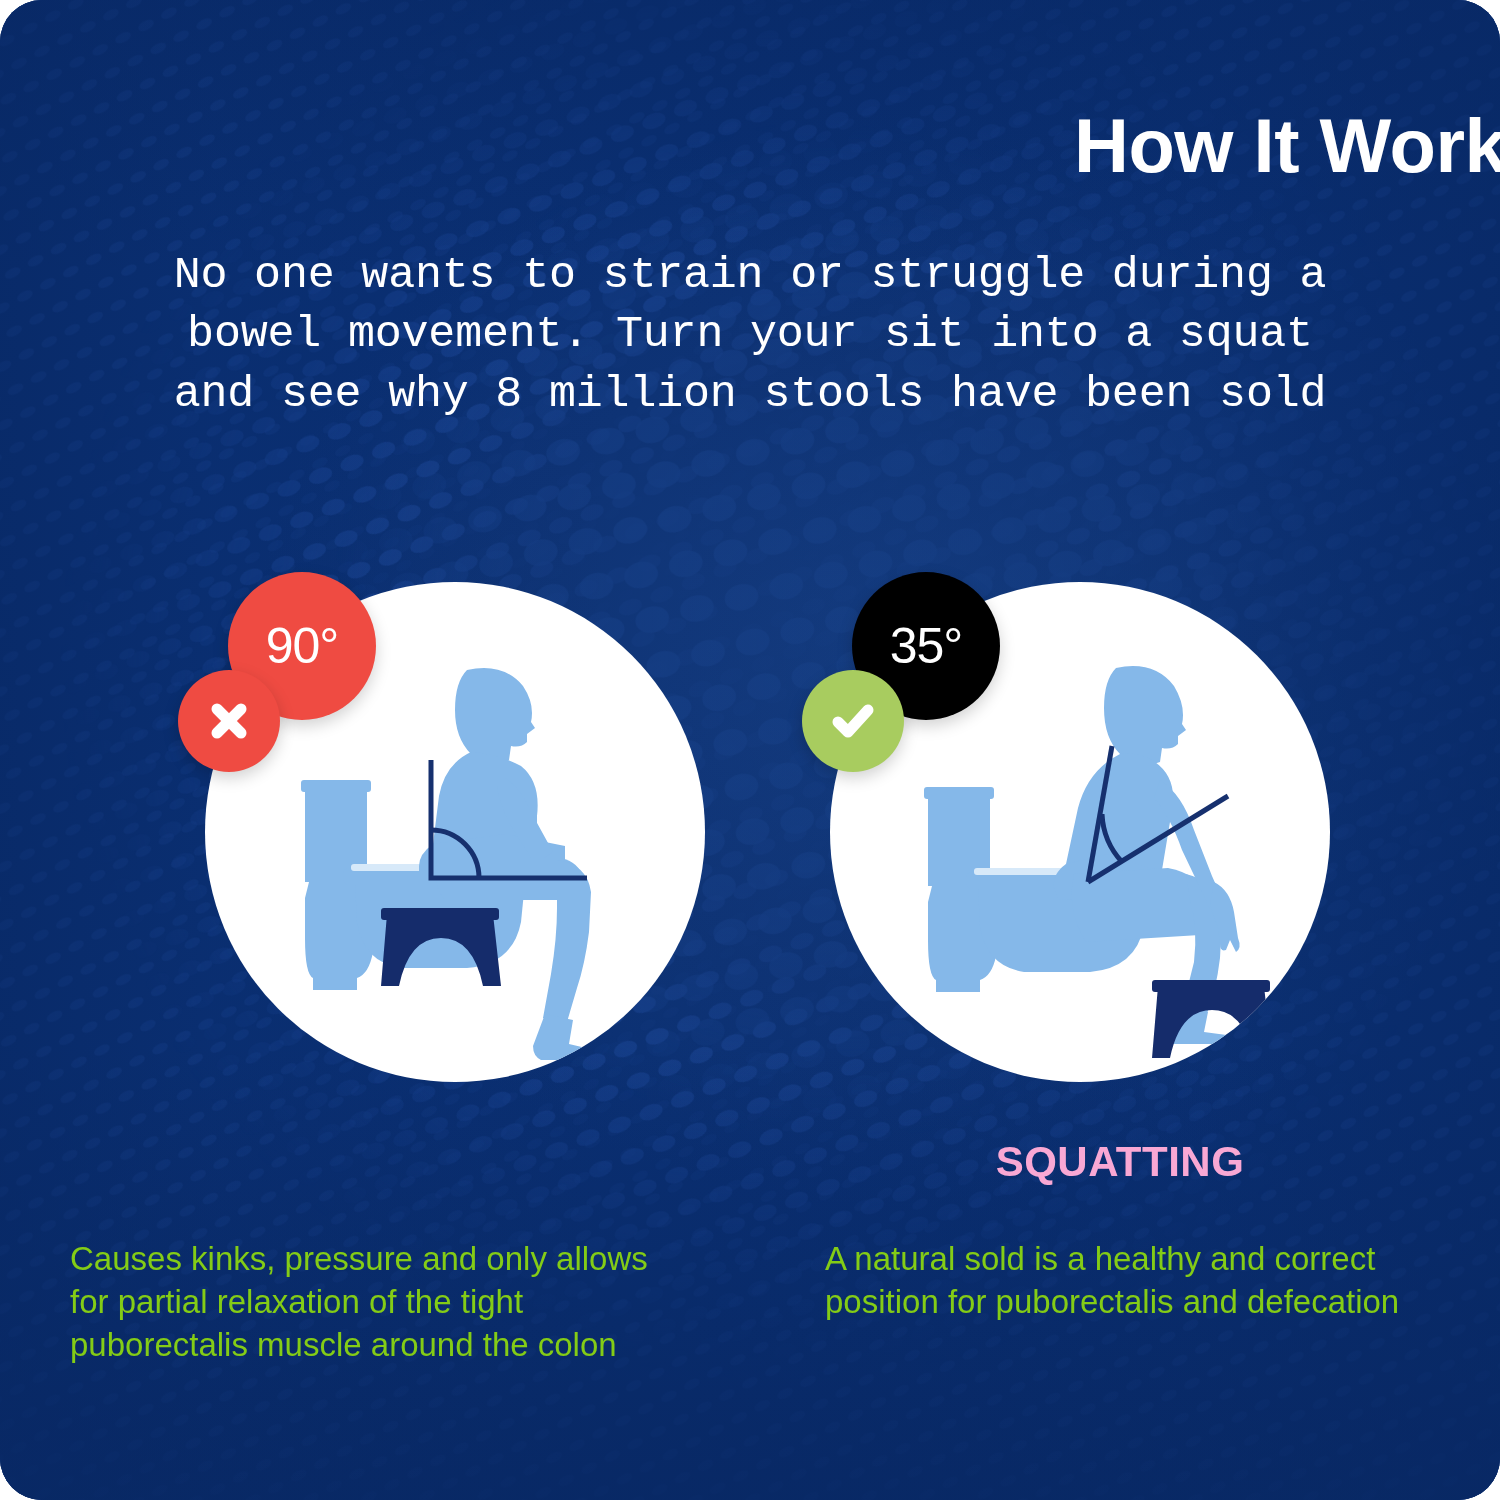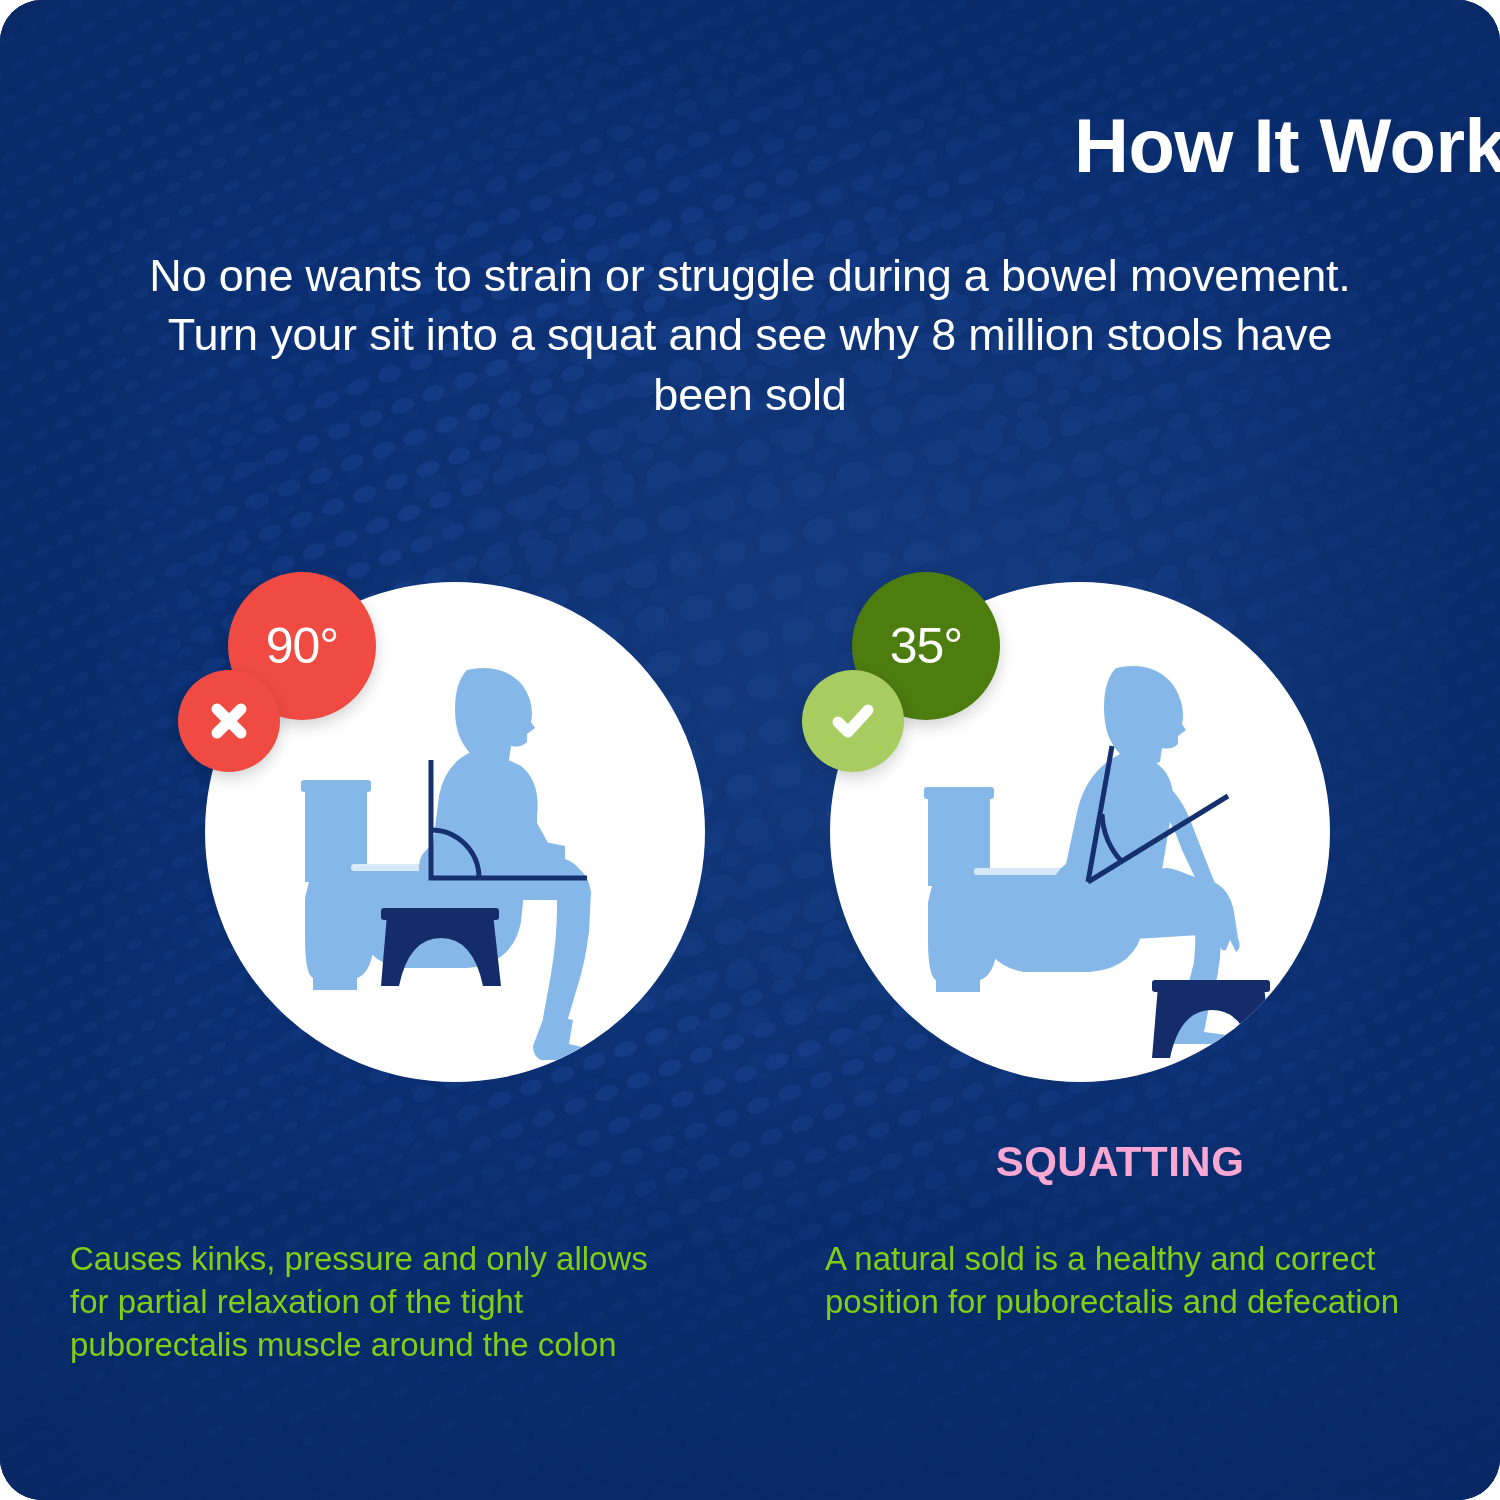"No one wants to strain" .subhead { font-family: none -> Liberation Mono, monospace }
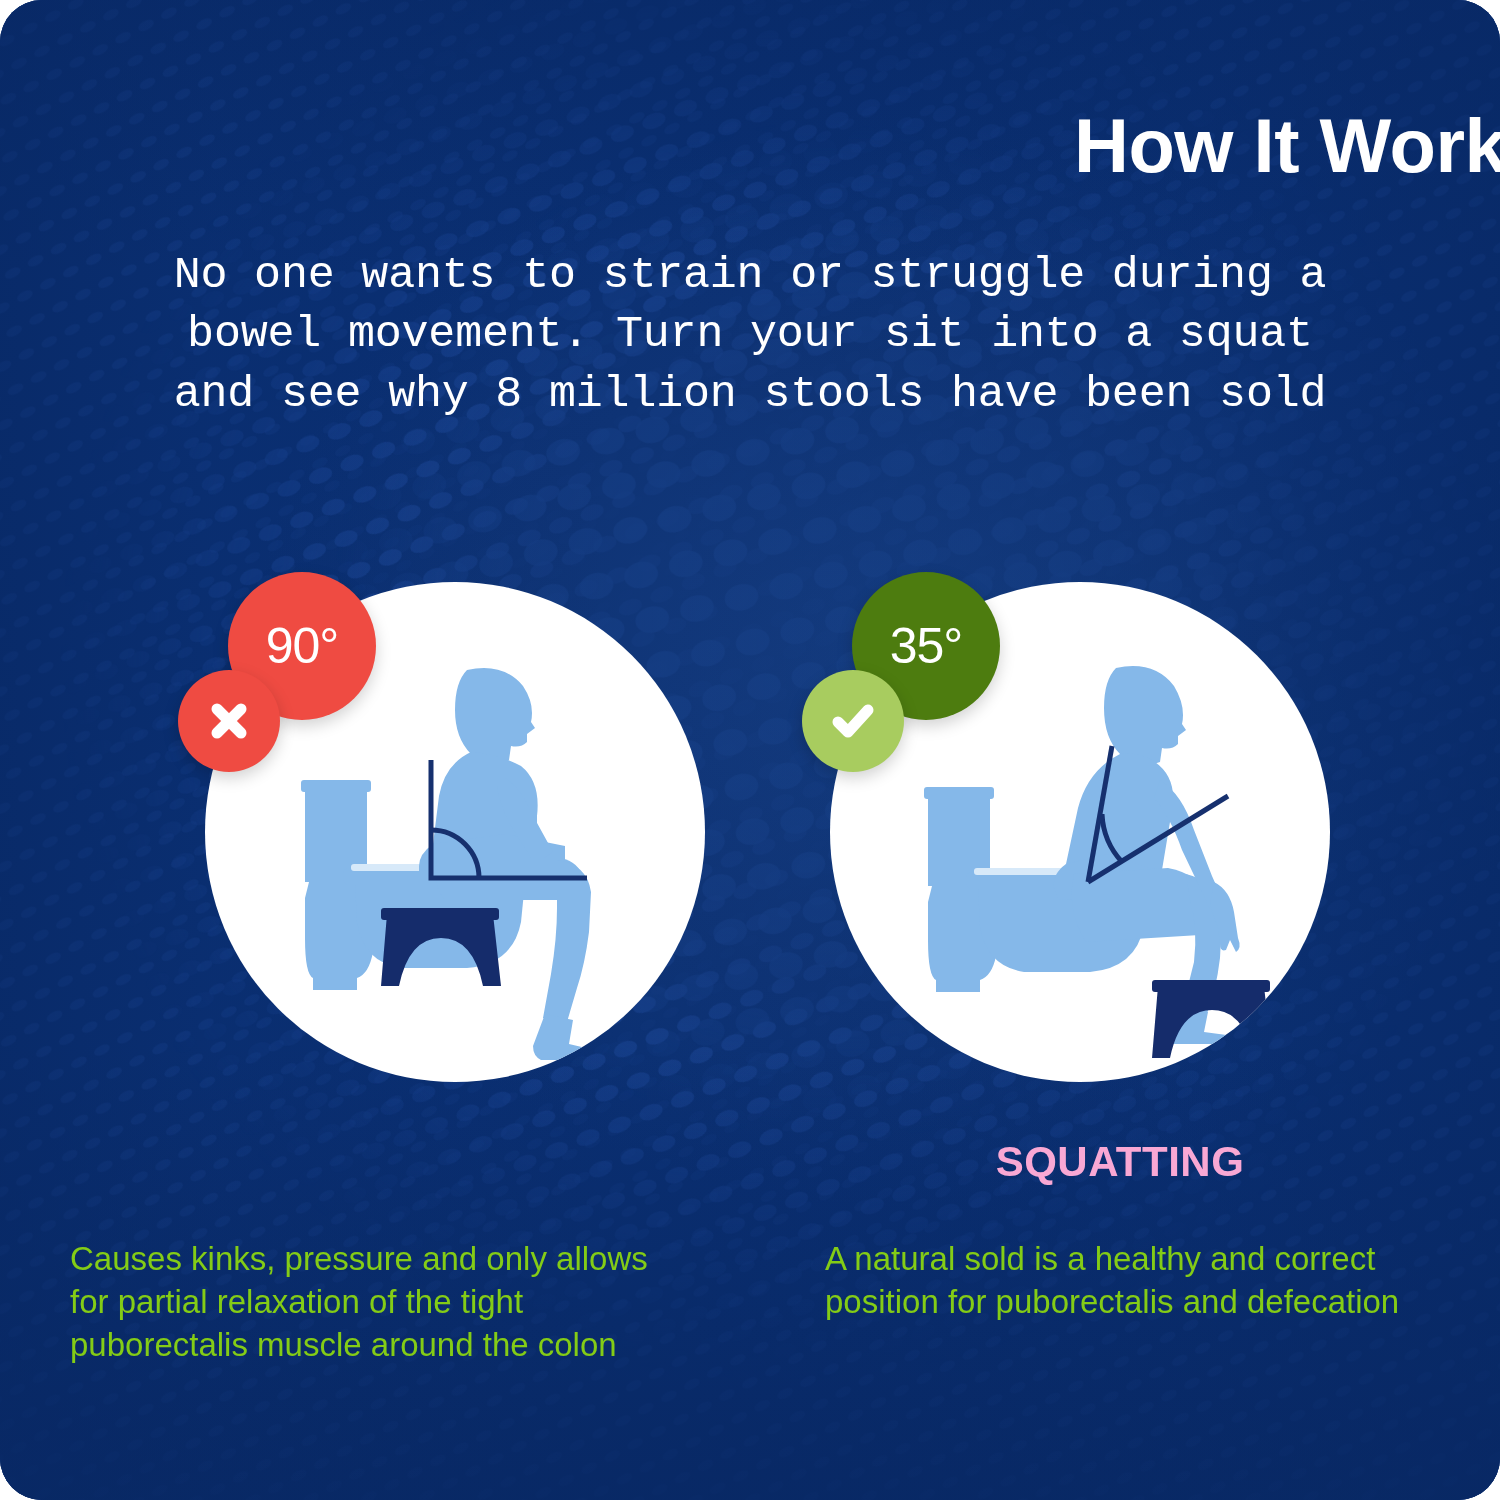"35°" .panel.right .badge-big { background: #4d7c0f -> #000000 }
